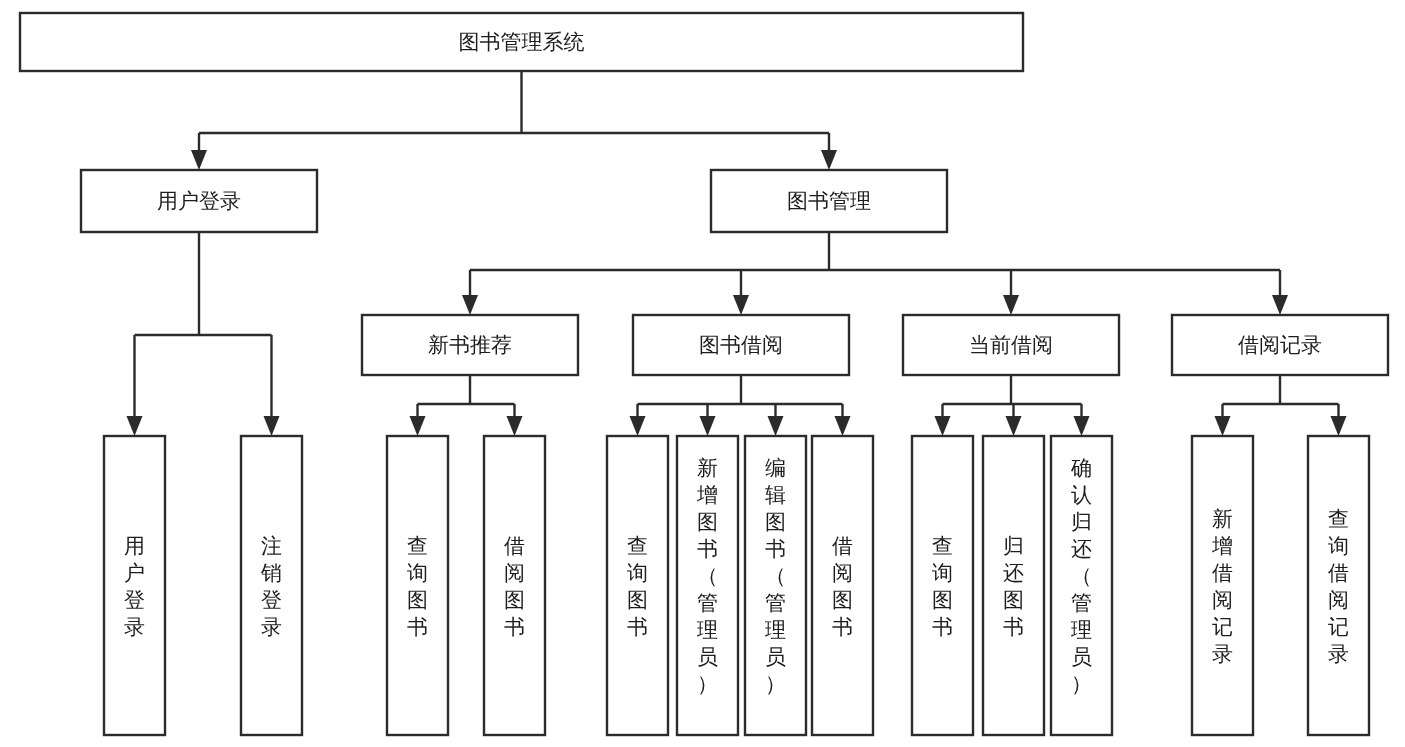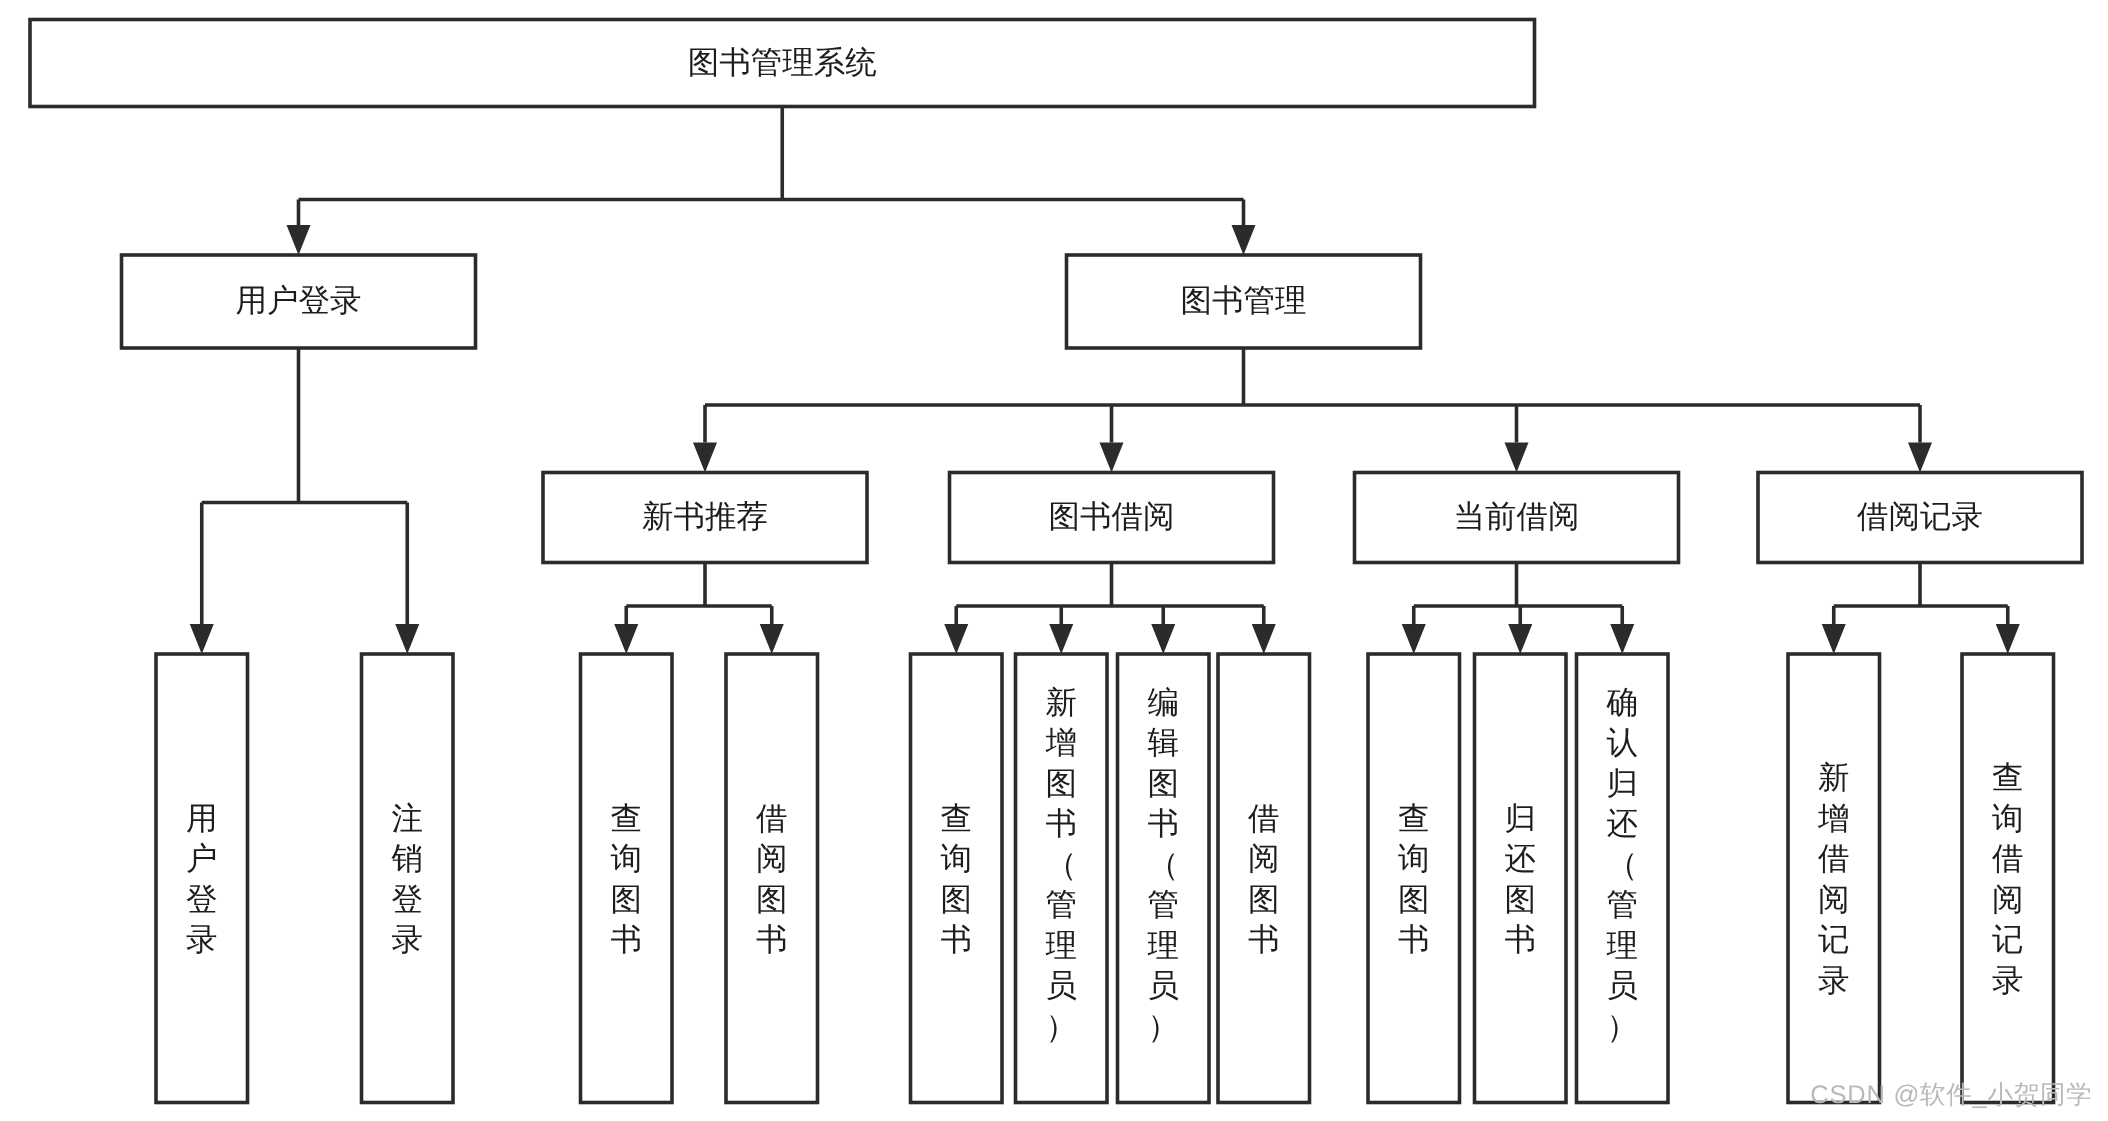"CSDN @软件_小贺同学" div.watermark { html: <div>CSDN @软件_小贺同学</div> -> none }
